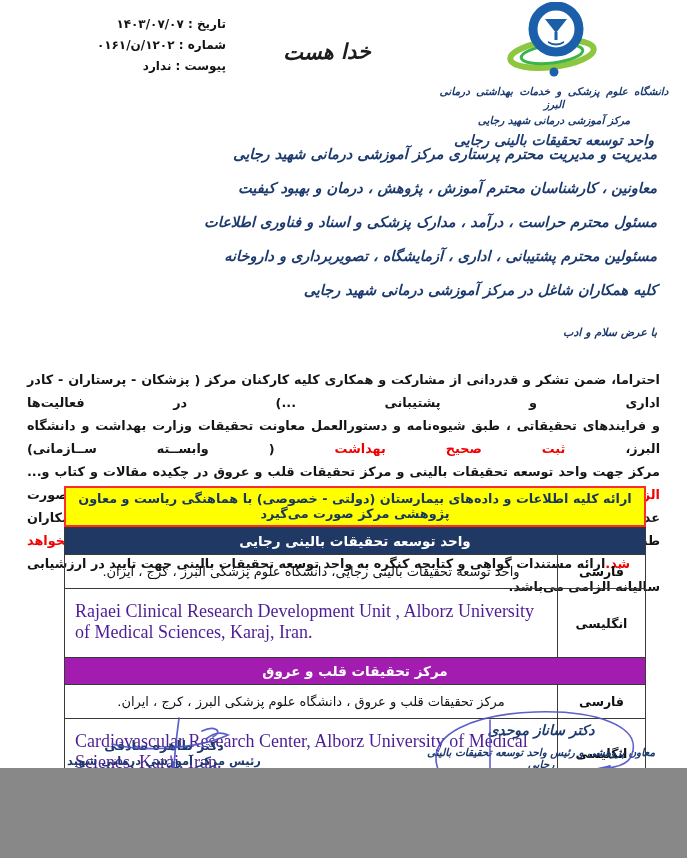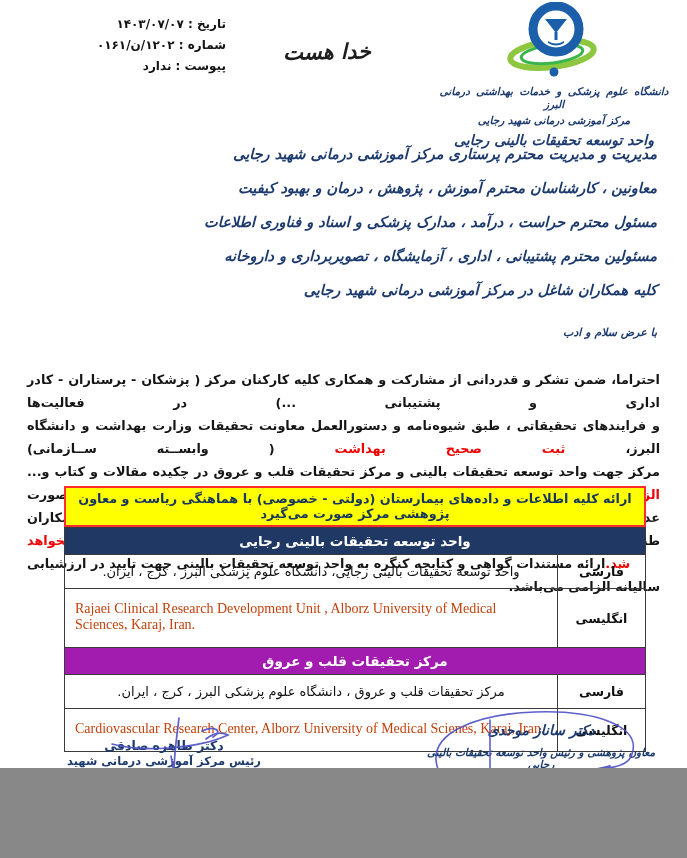"Rajaei Clinical Research Development" td.affil-text.en { color: #c2410c -> #4c1d95; font-size: 14px -> 18px }
